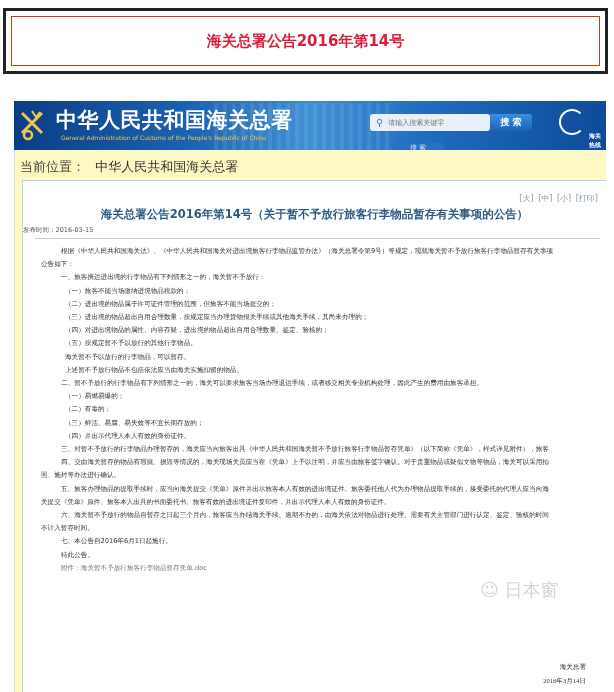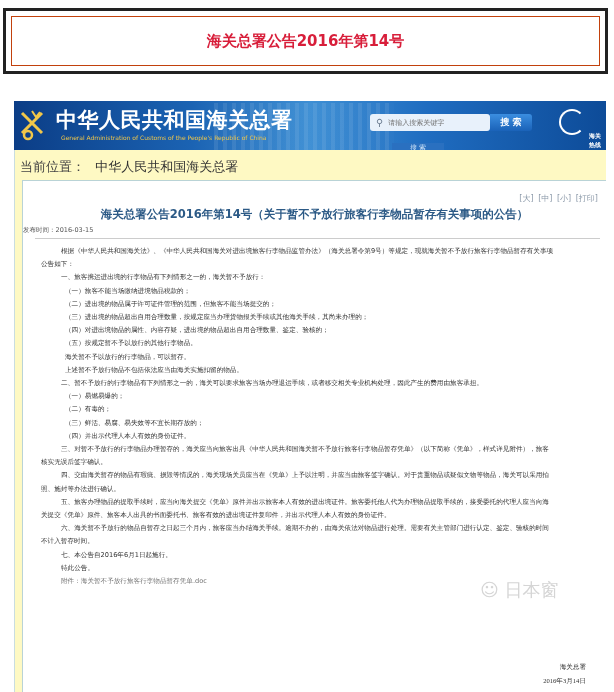"核实无误后签字确认。" p { html: <p>核实无误后签字确认。</p> -> none }
